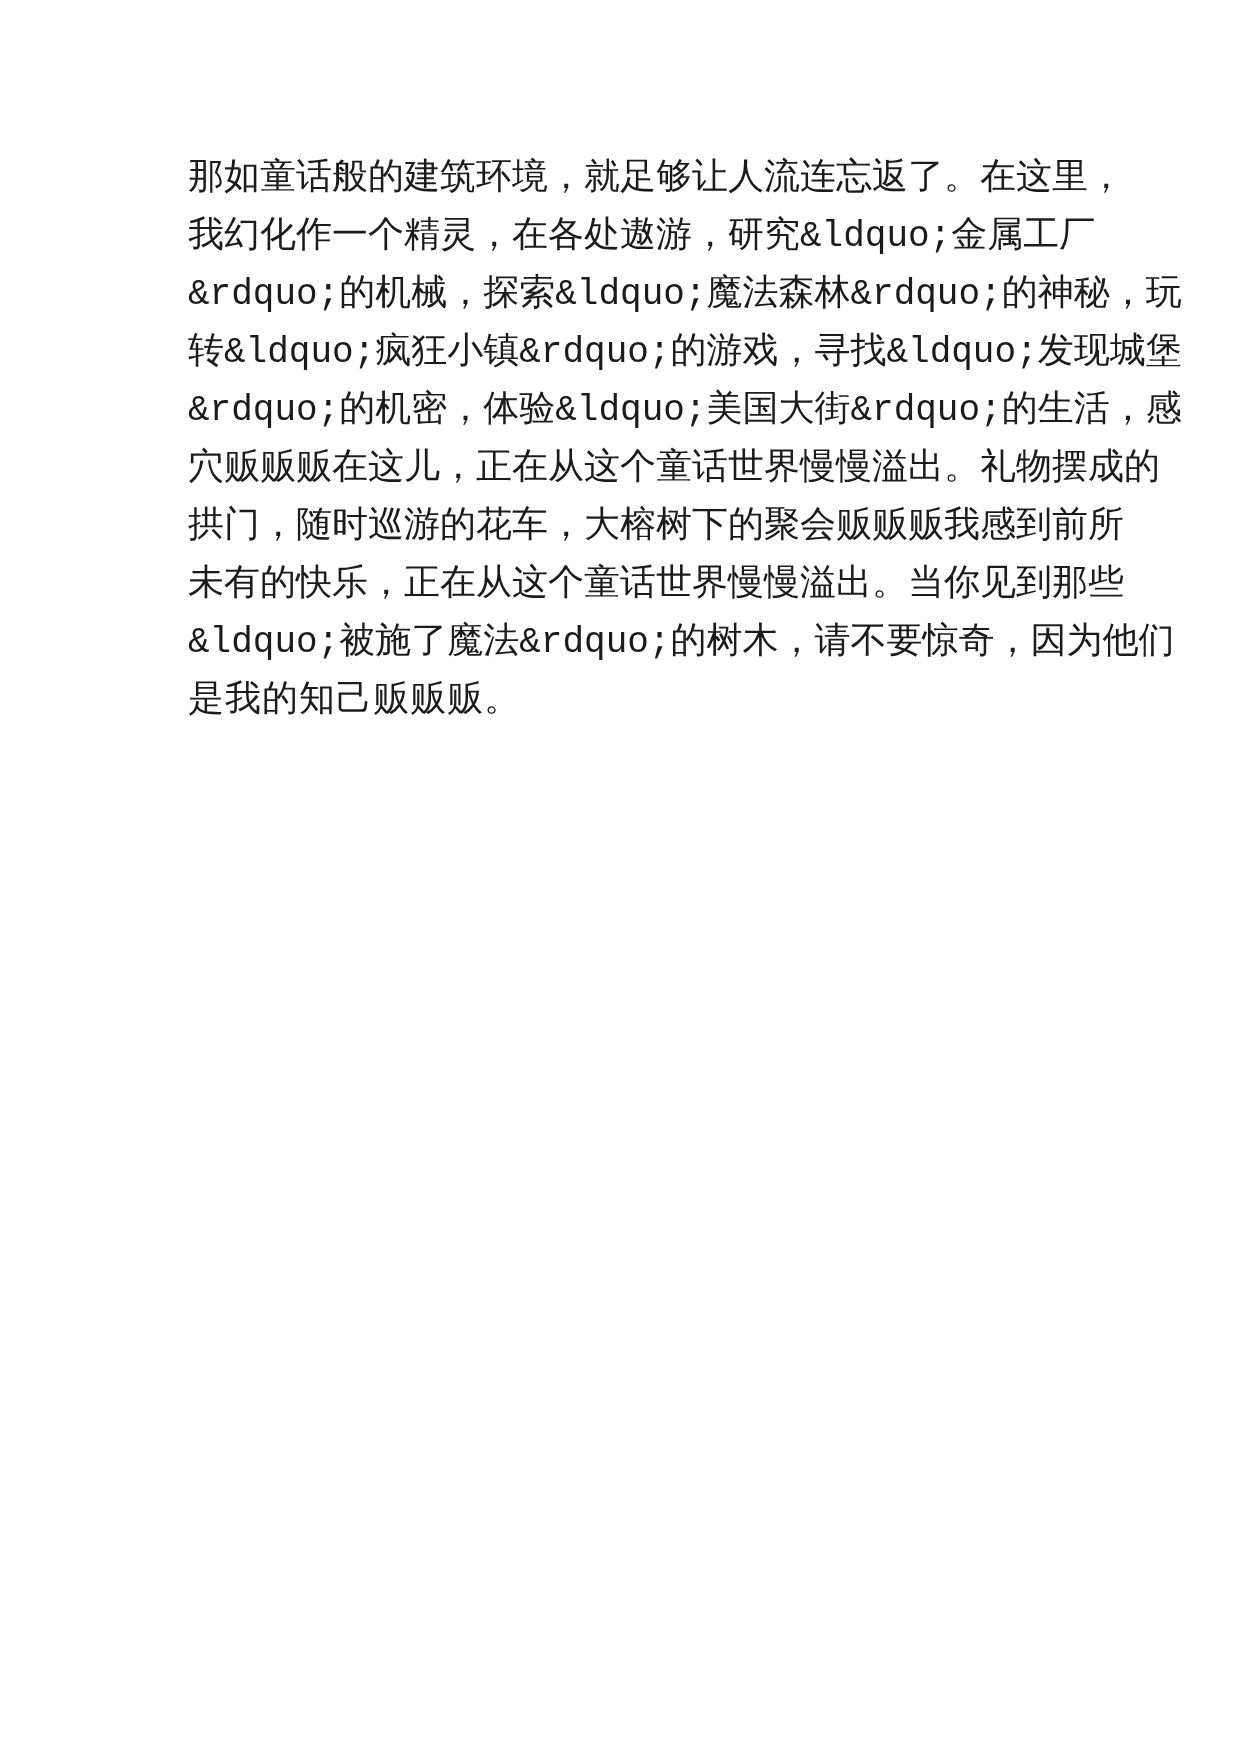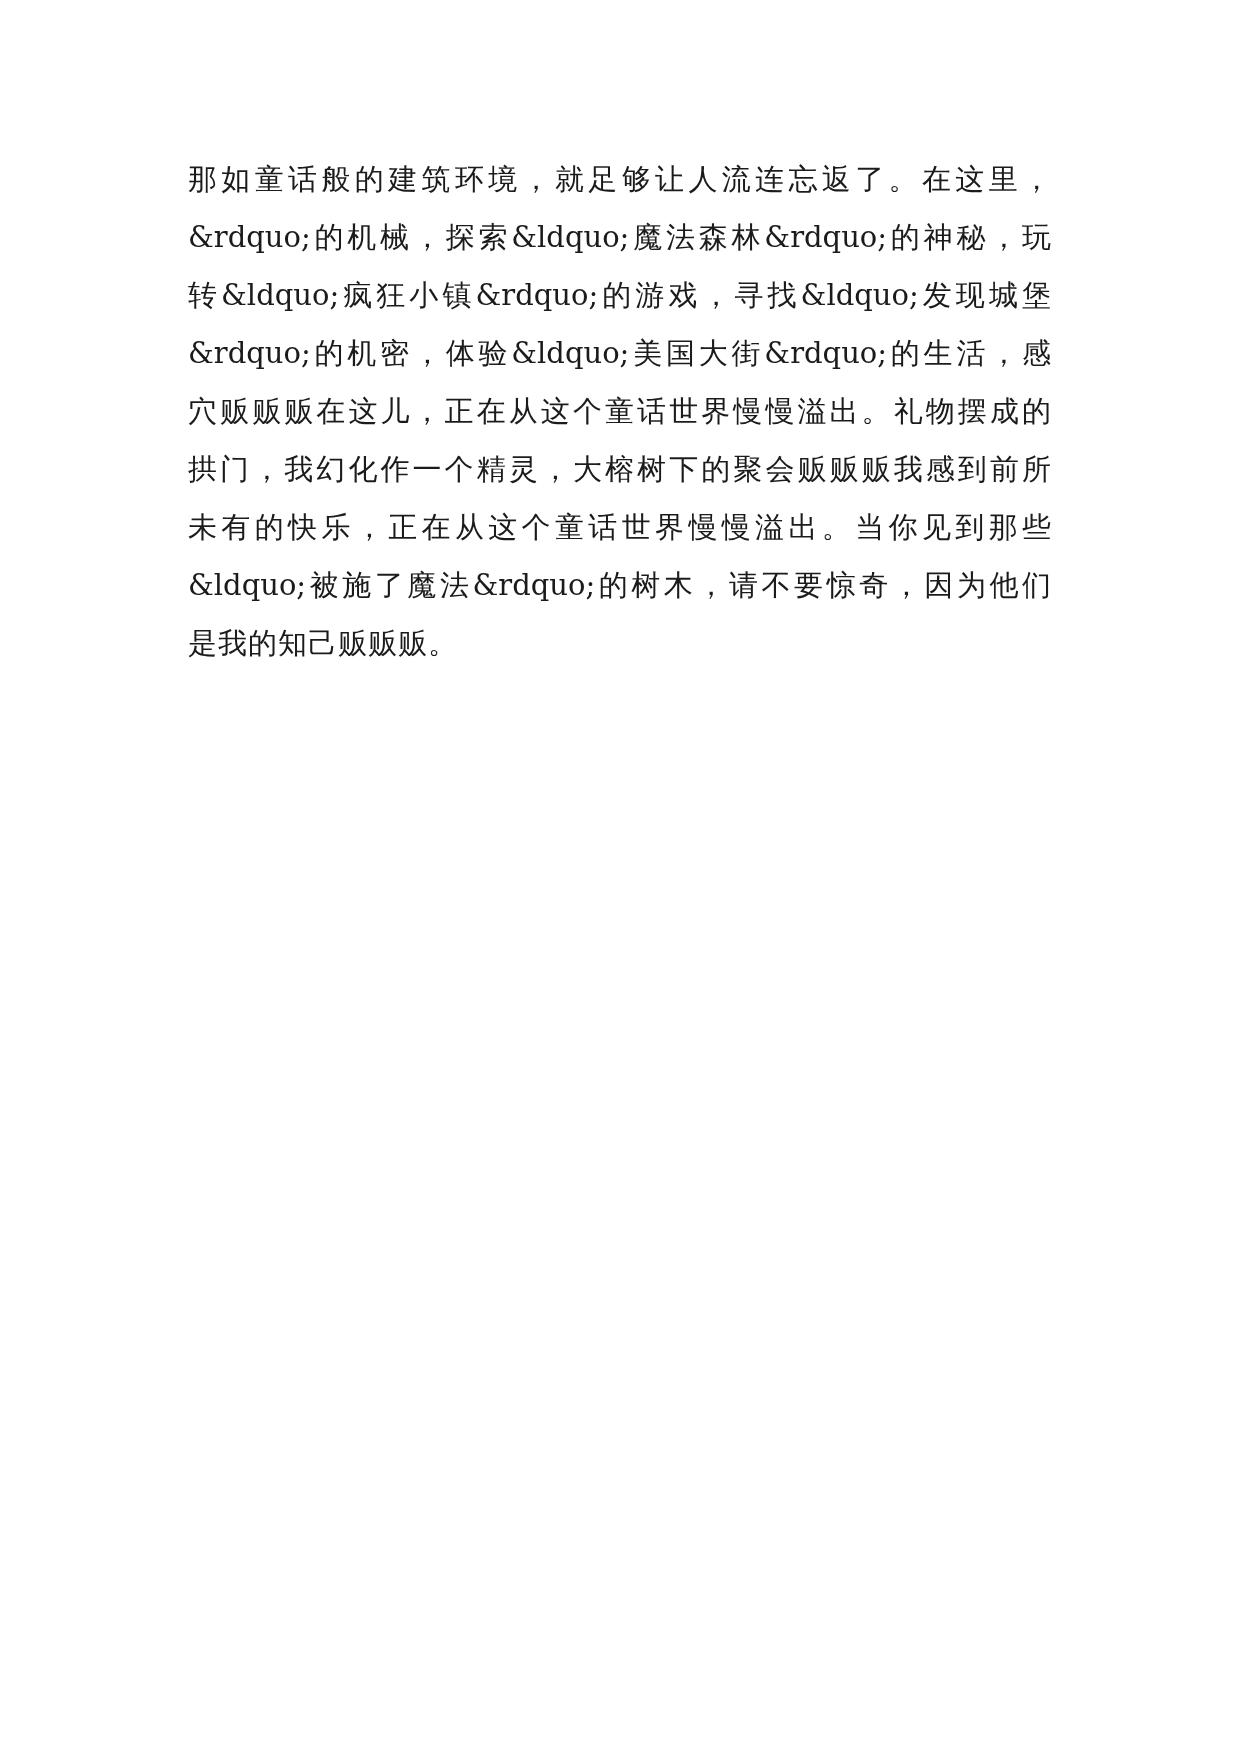"那如童话般的建筑环境，就足够让人流连忘返了。在这里，" .line { font-family: none -> Liberation Mono, monospace; font-size: 29px -> 36px }
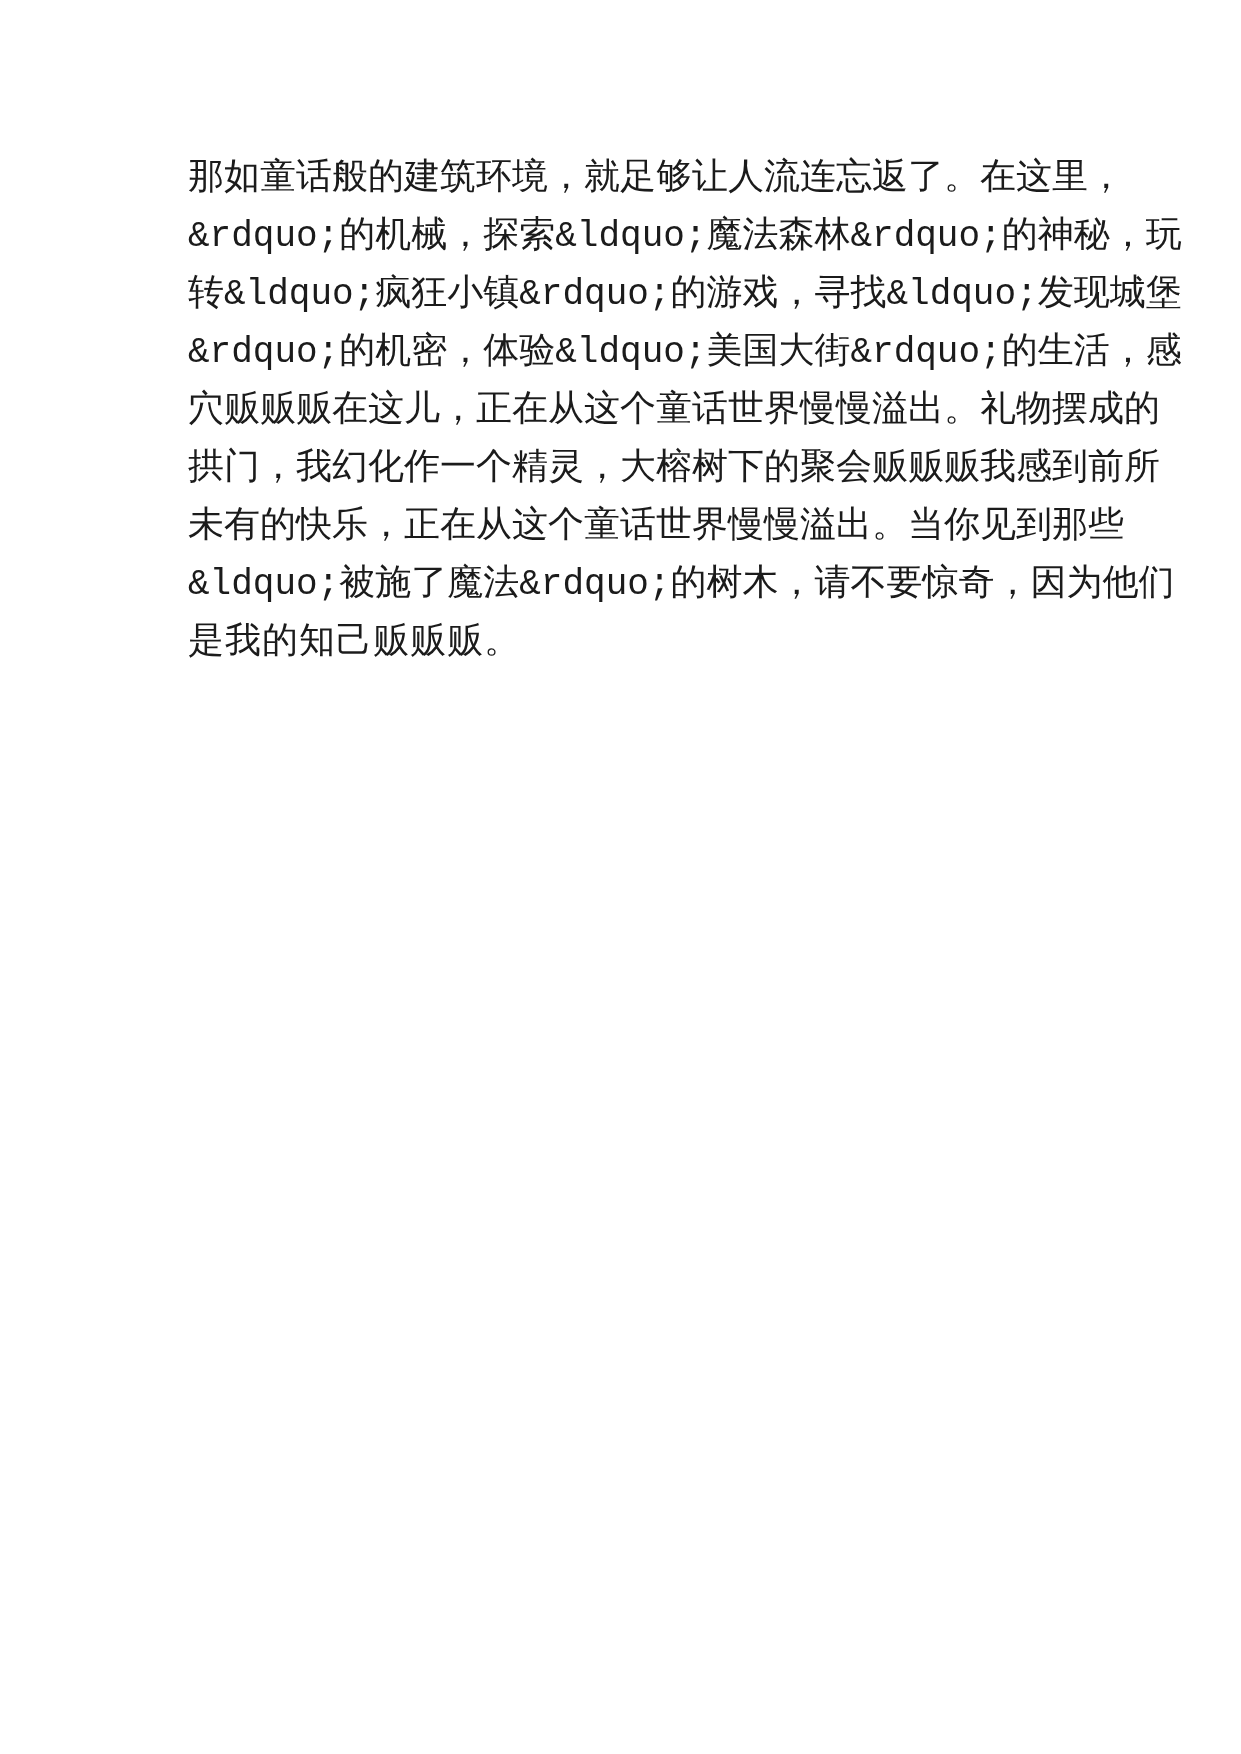"我幻化作一个精灵，在各处遨游，研究&ldquo;金属工厂" div.line { html: none -> <div>我幻化作一个精灵，在各处遨游，研究&amp;ldquo;金属工厂</div> }
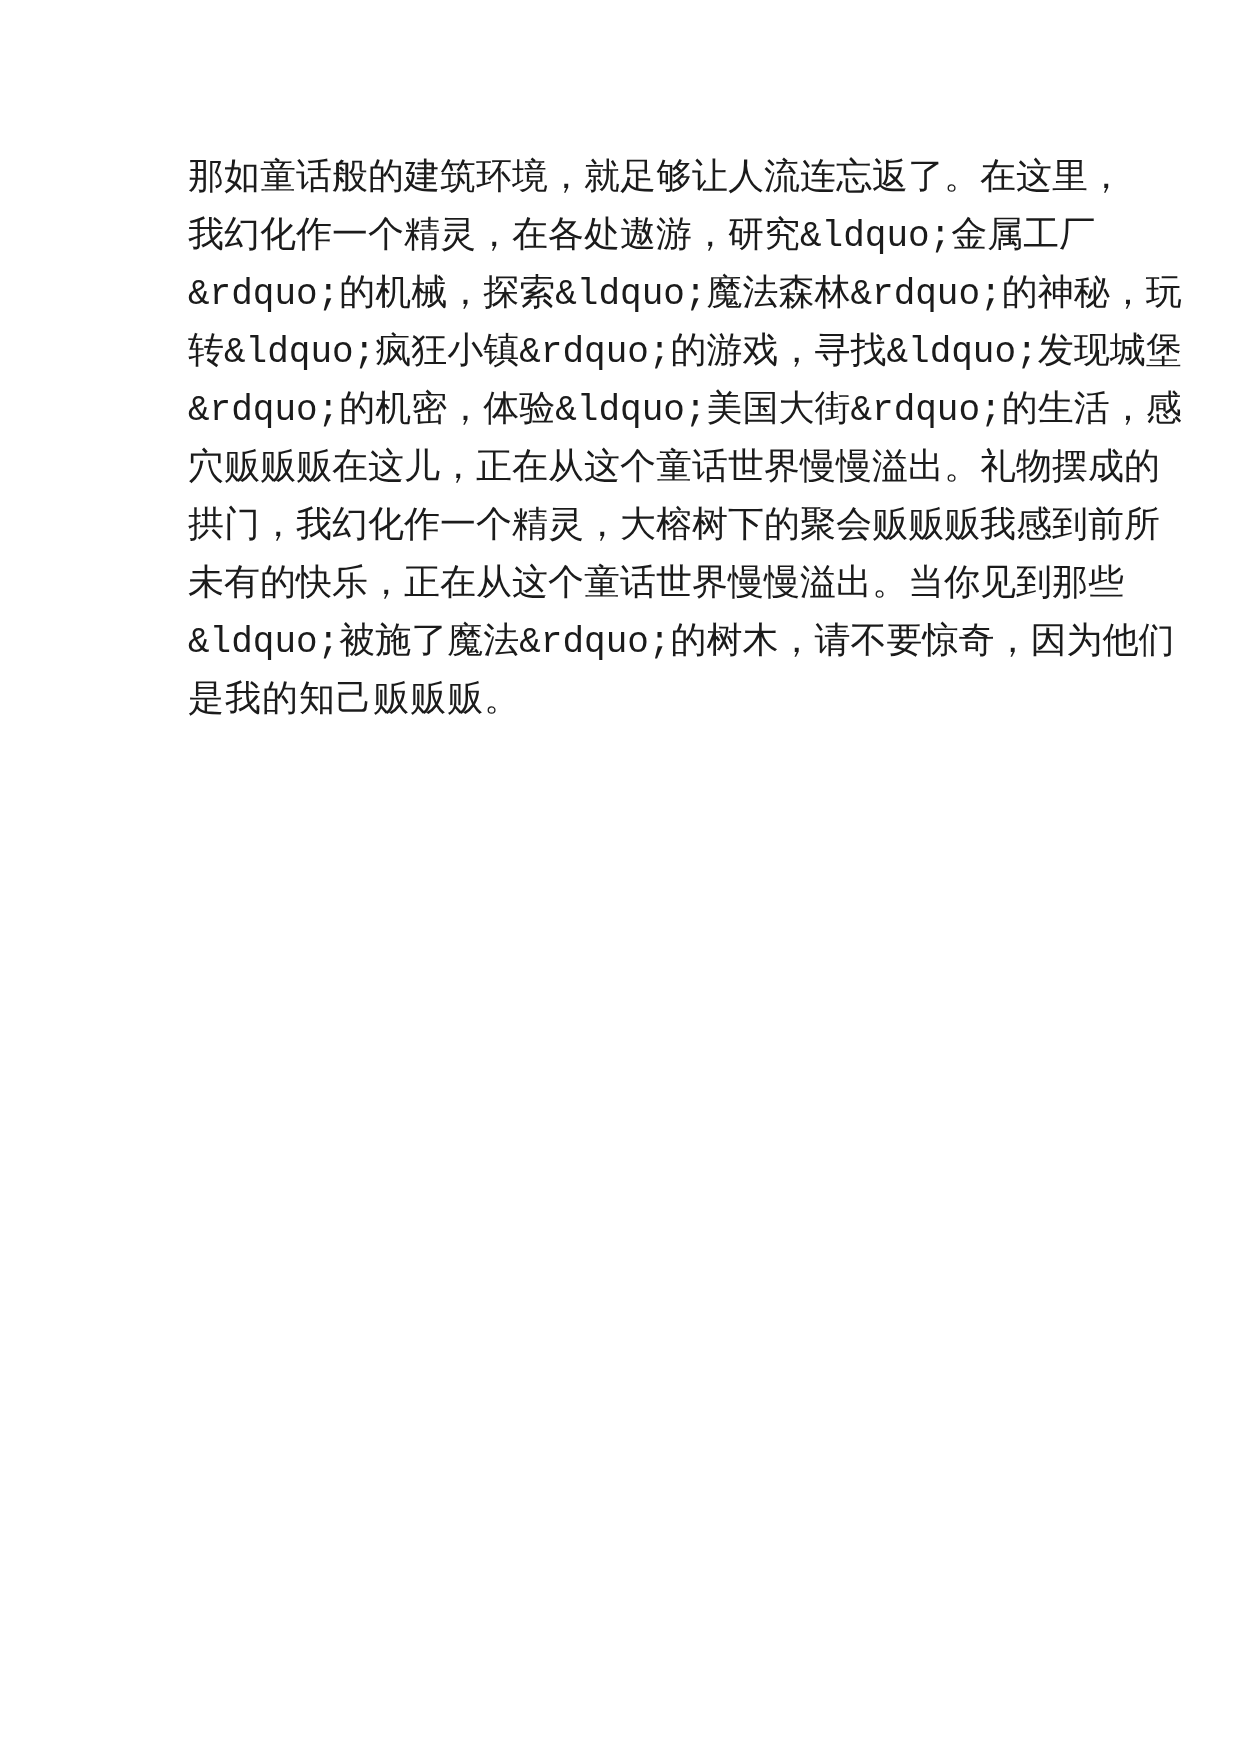"拱门，我幻化作一个精灵，大榕树下的聚会贩贩贩我感到前所" div.line { text: 我幻化作一个精灵 -> 随时巡游的花车 }
